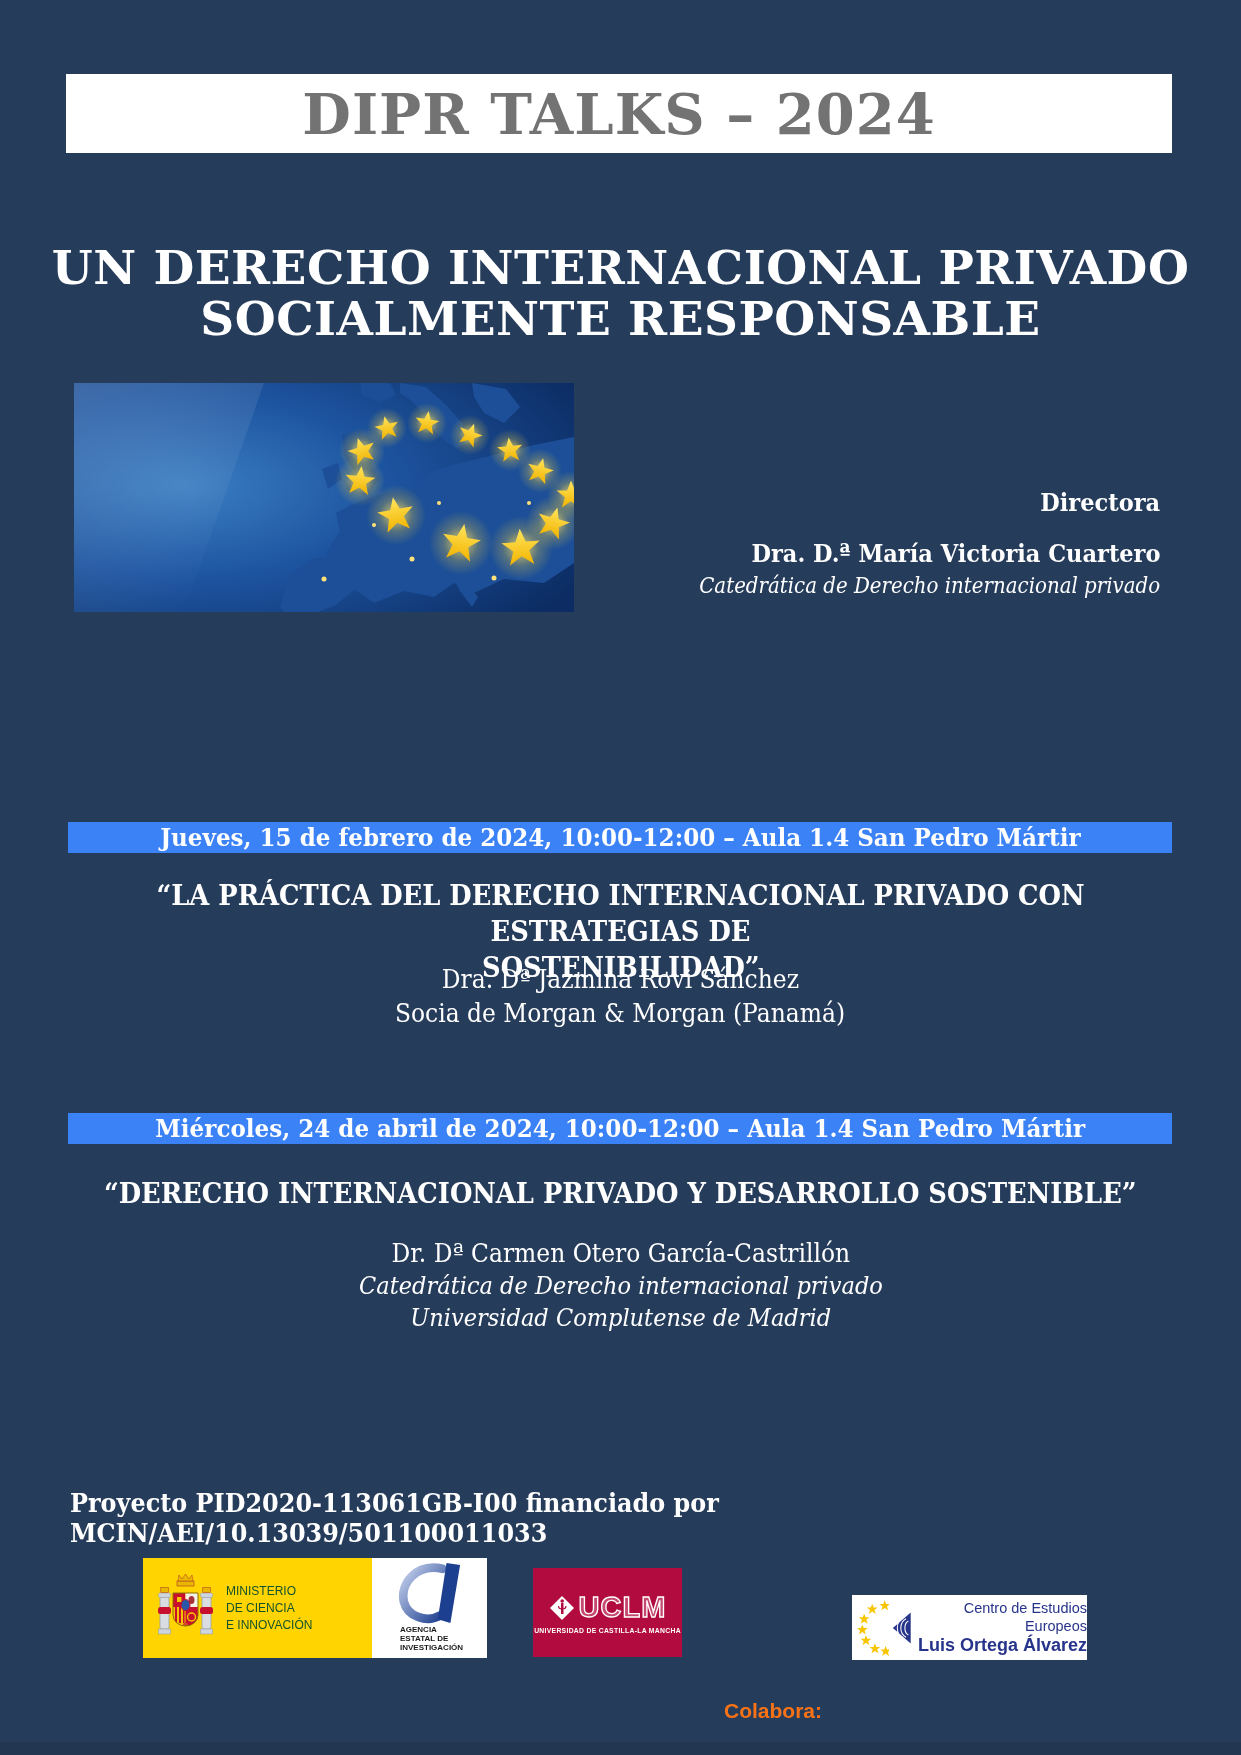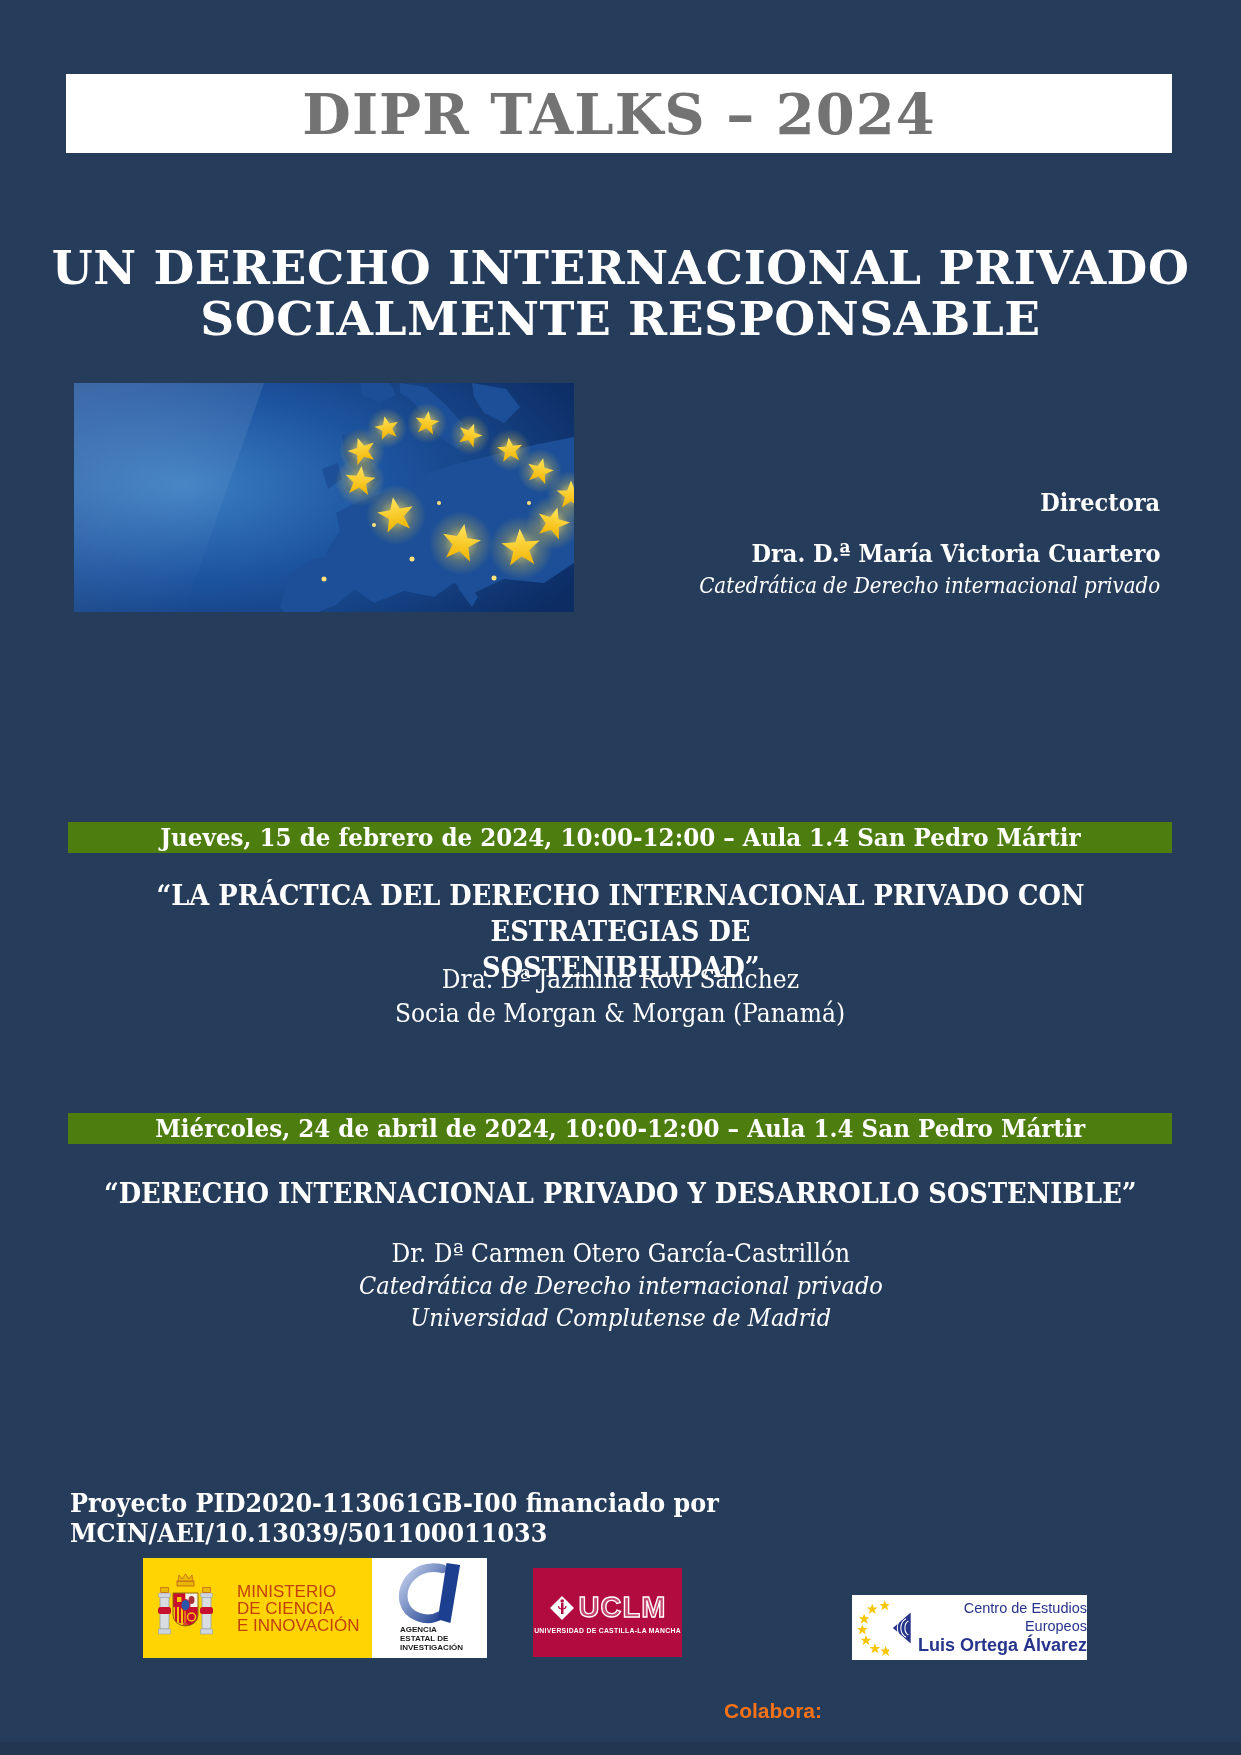"Jueves, 15 de febrero de" .banner { background: #4d7c0f -> #3b82f6 }
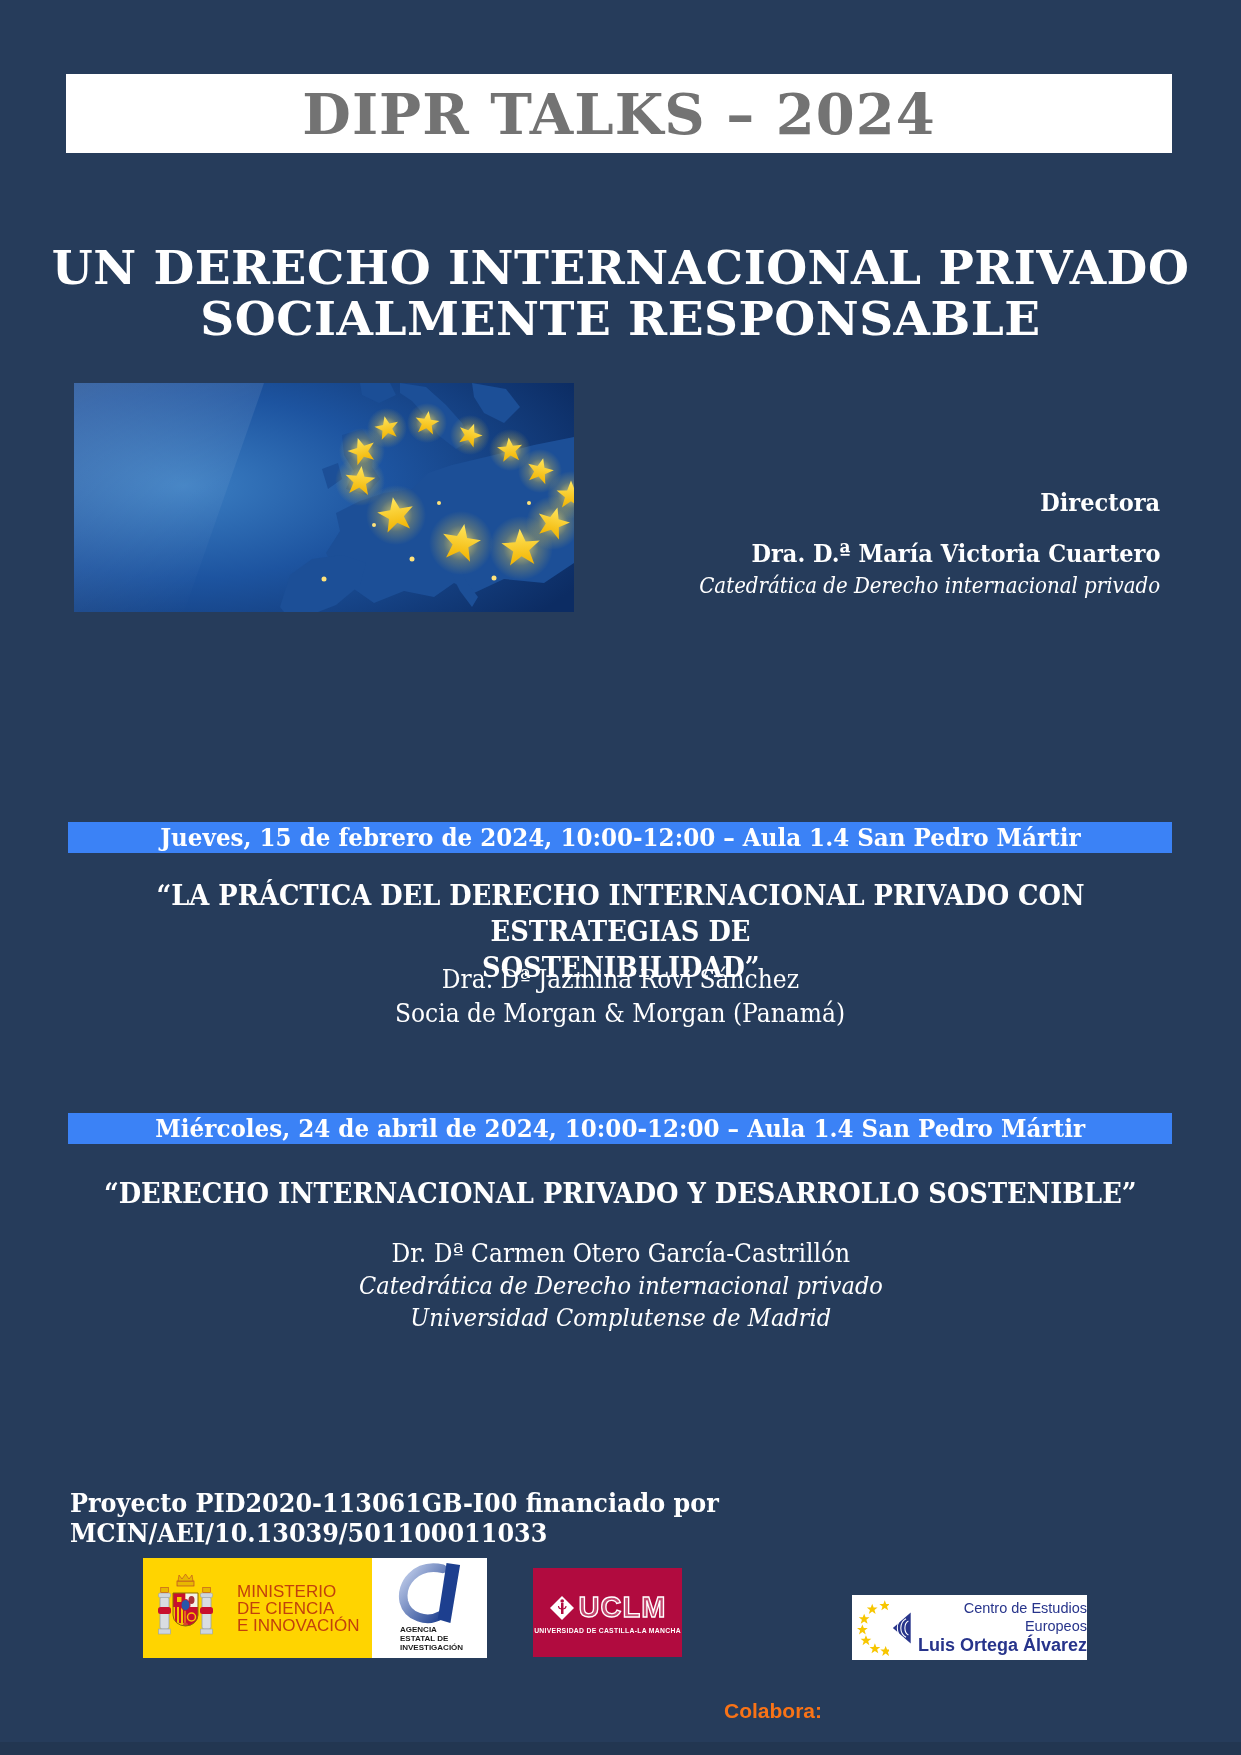"MINISTERIO" .min-text { color: #c2410c -> #14532d; font-size: 17px -> 12px; margin-left: 24px -> 13px }
